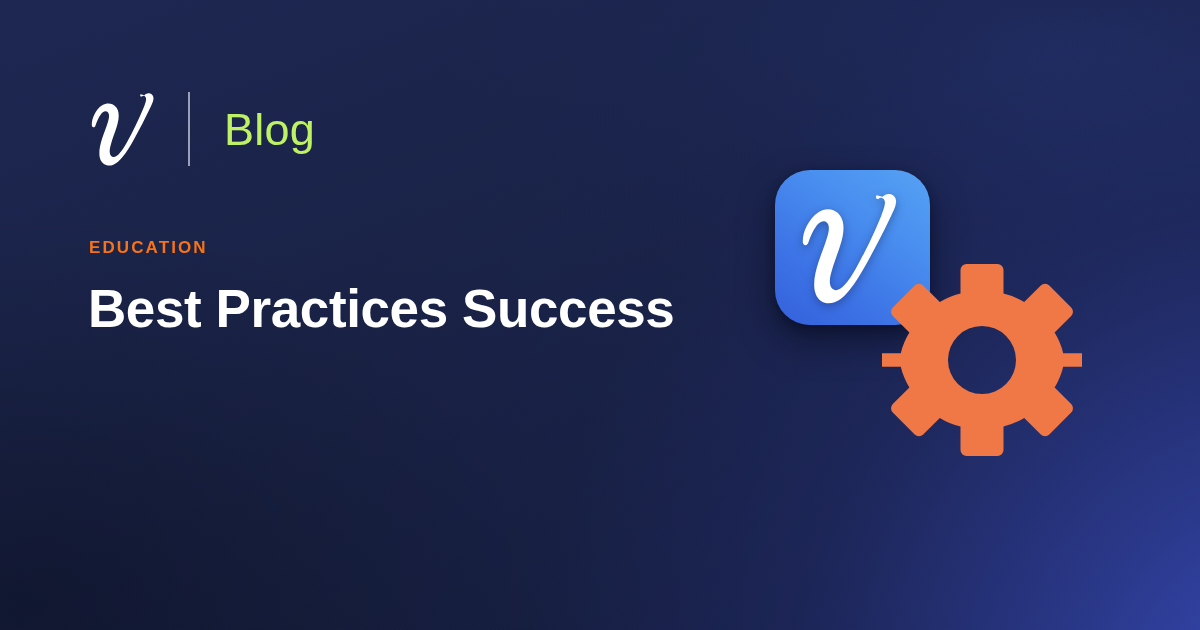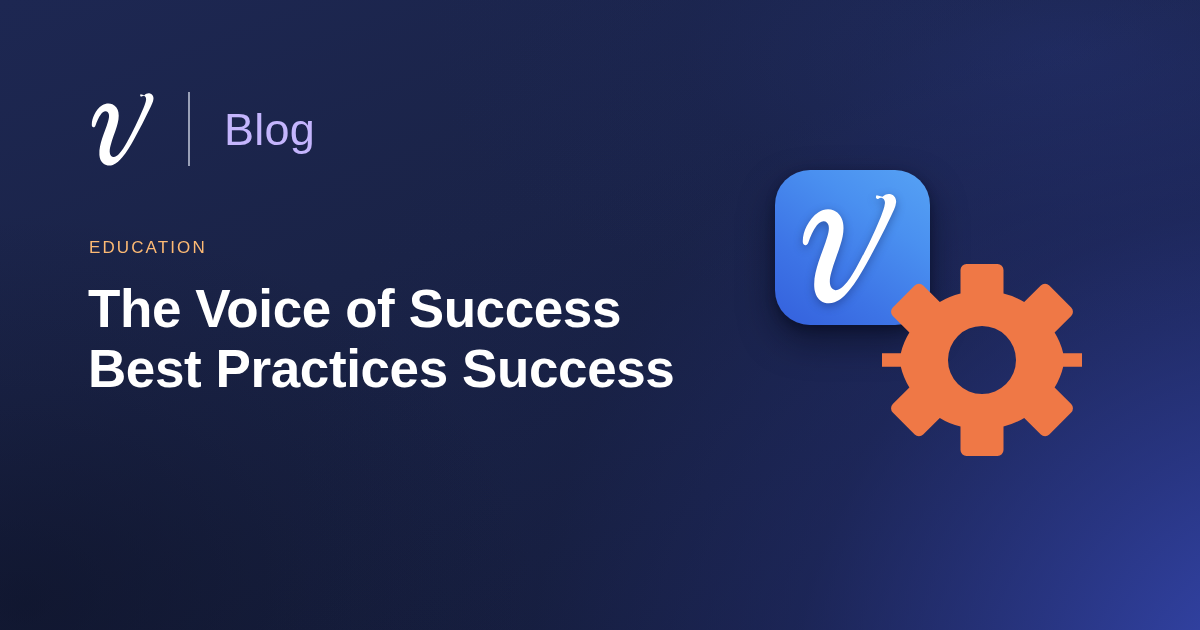"Blog" .brand-title { color: #c4b5fd -> #bef264 }
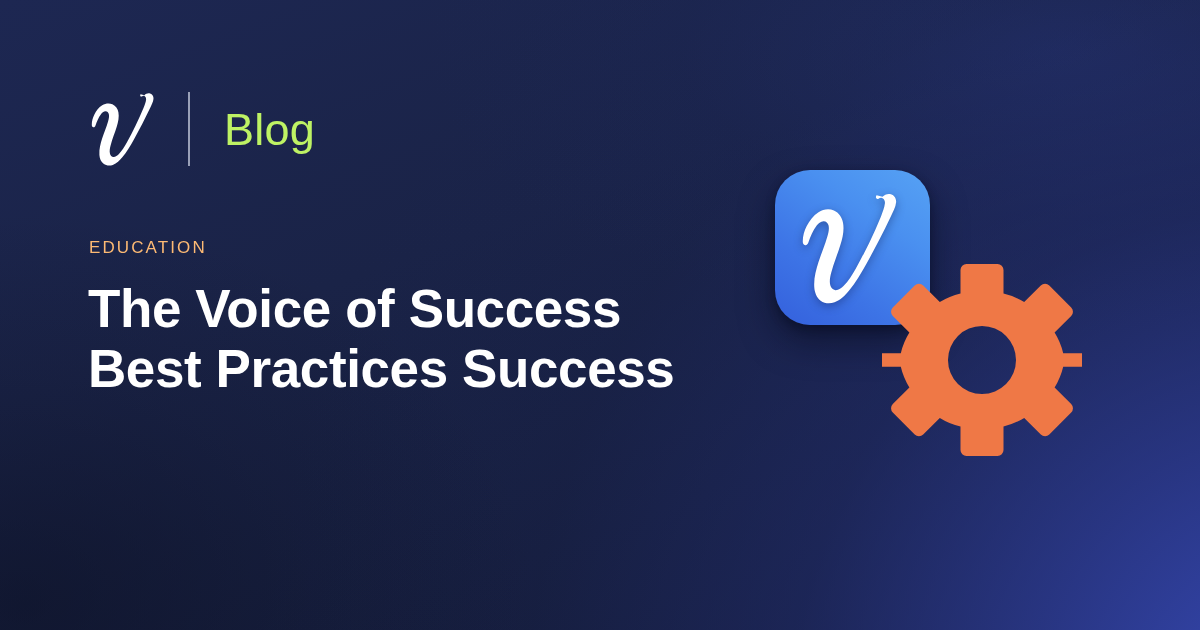"EDUCATION" .eyebrow { color: #fdba74 -> #f97316; font-weight: 400 -> 700 }
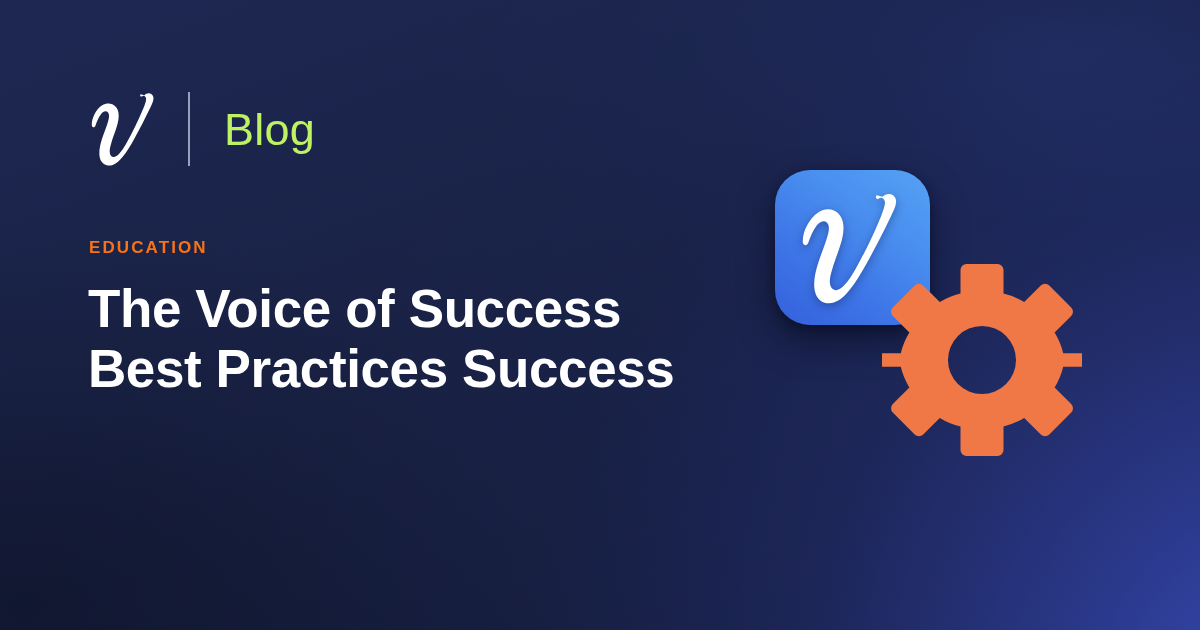"The Voice of Success" span.hl-line { html: <span>The Voice of Success</span> -> none }
